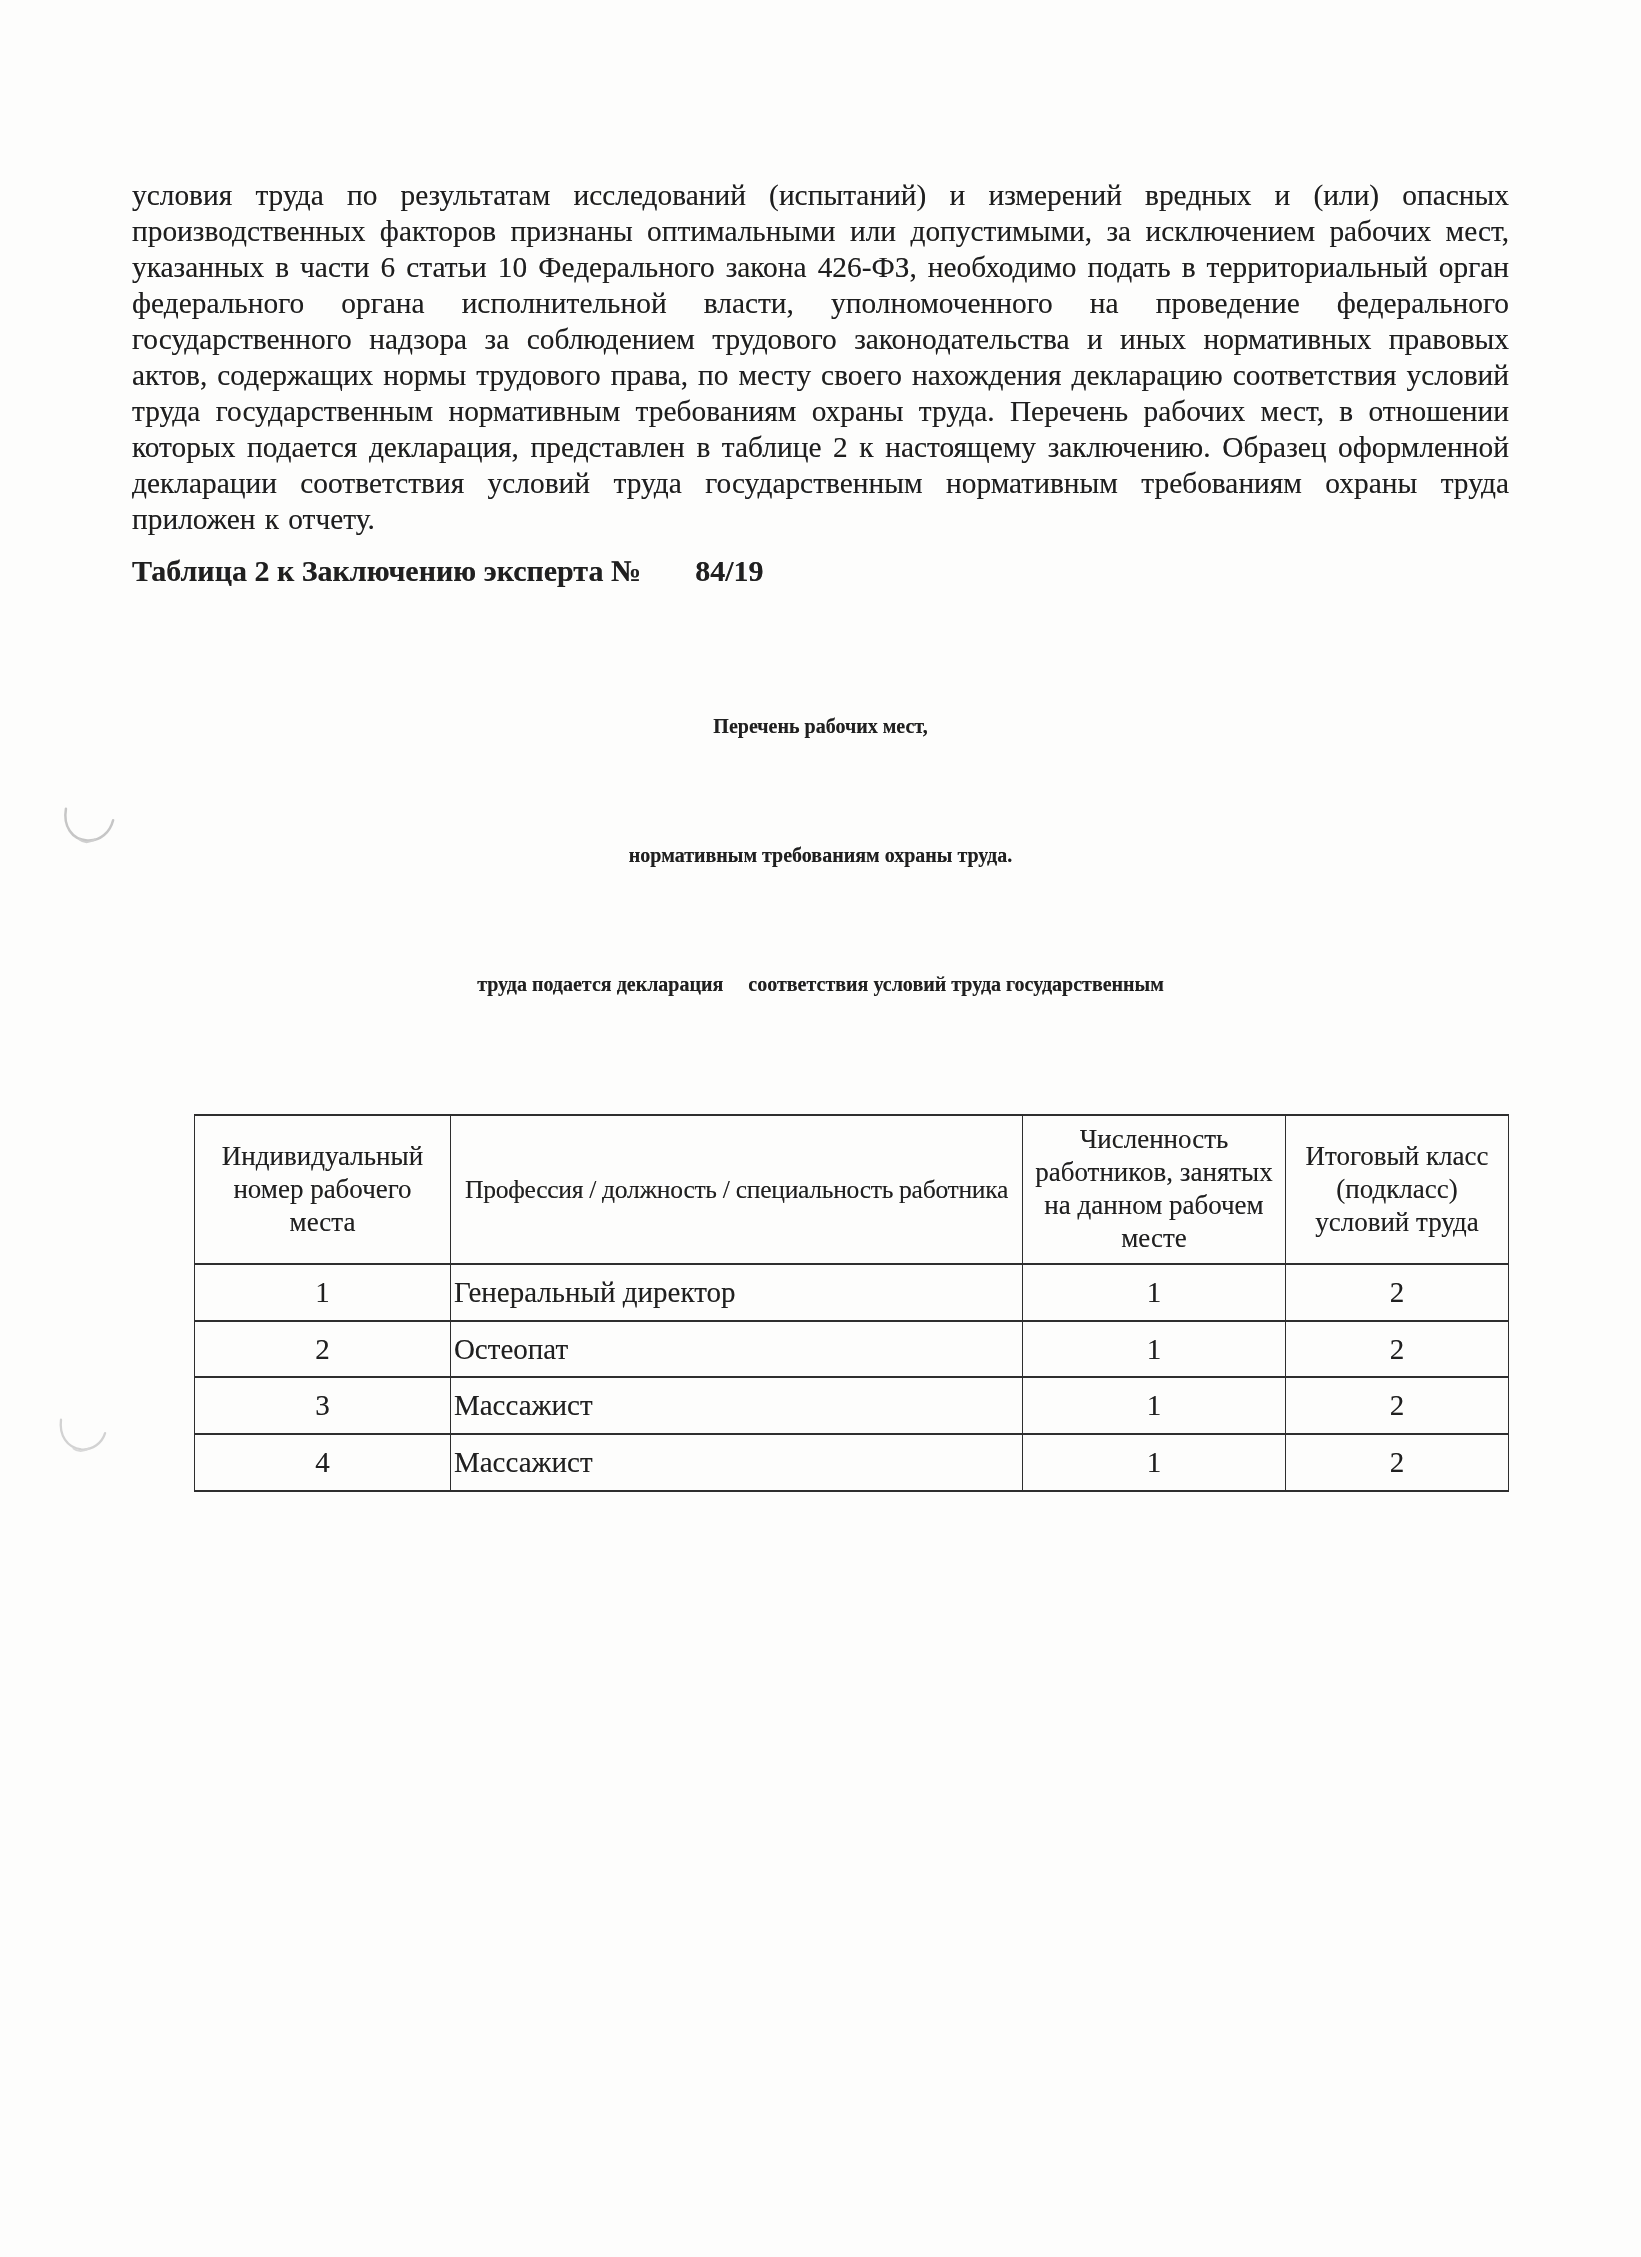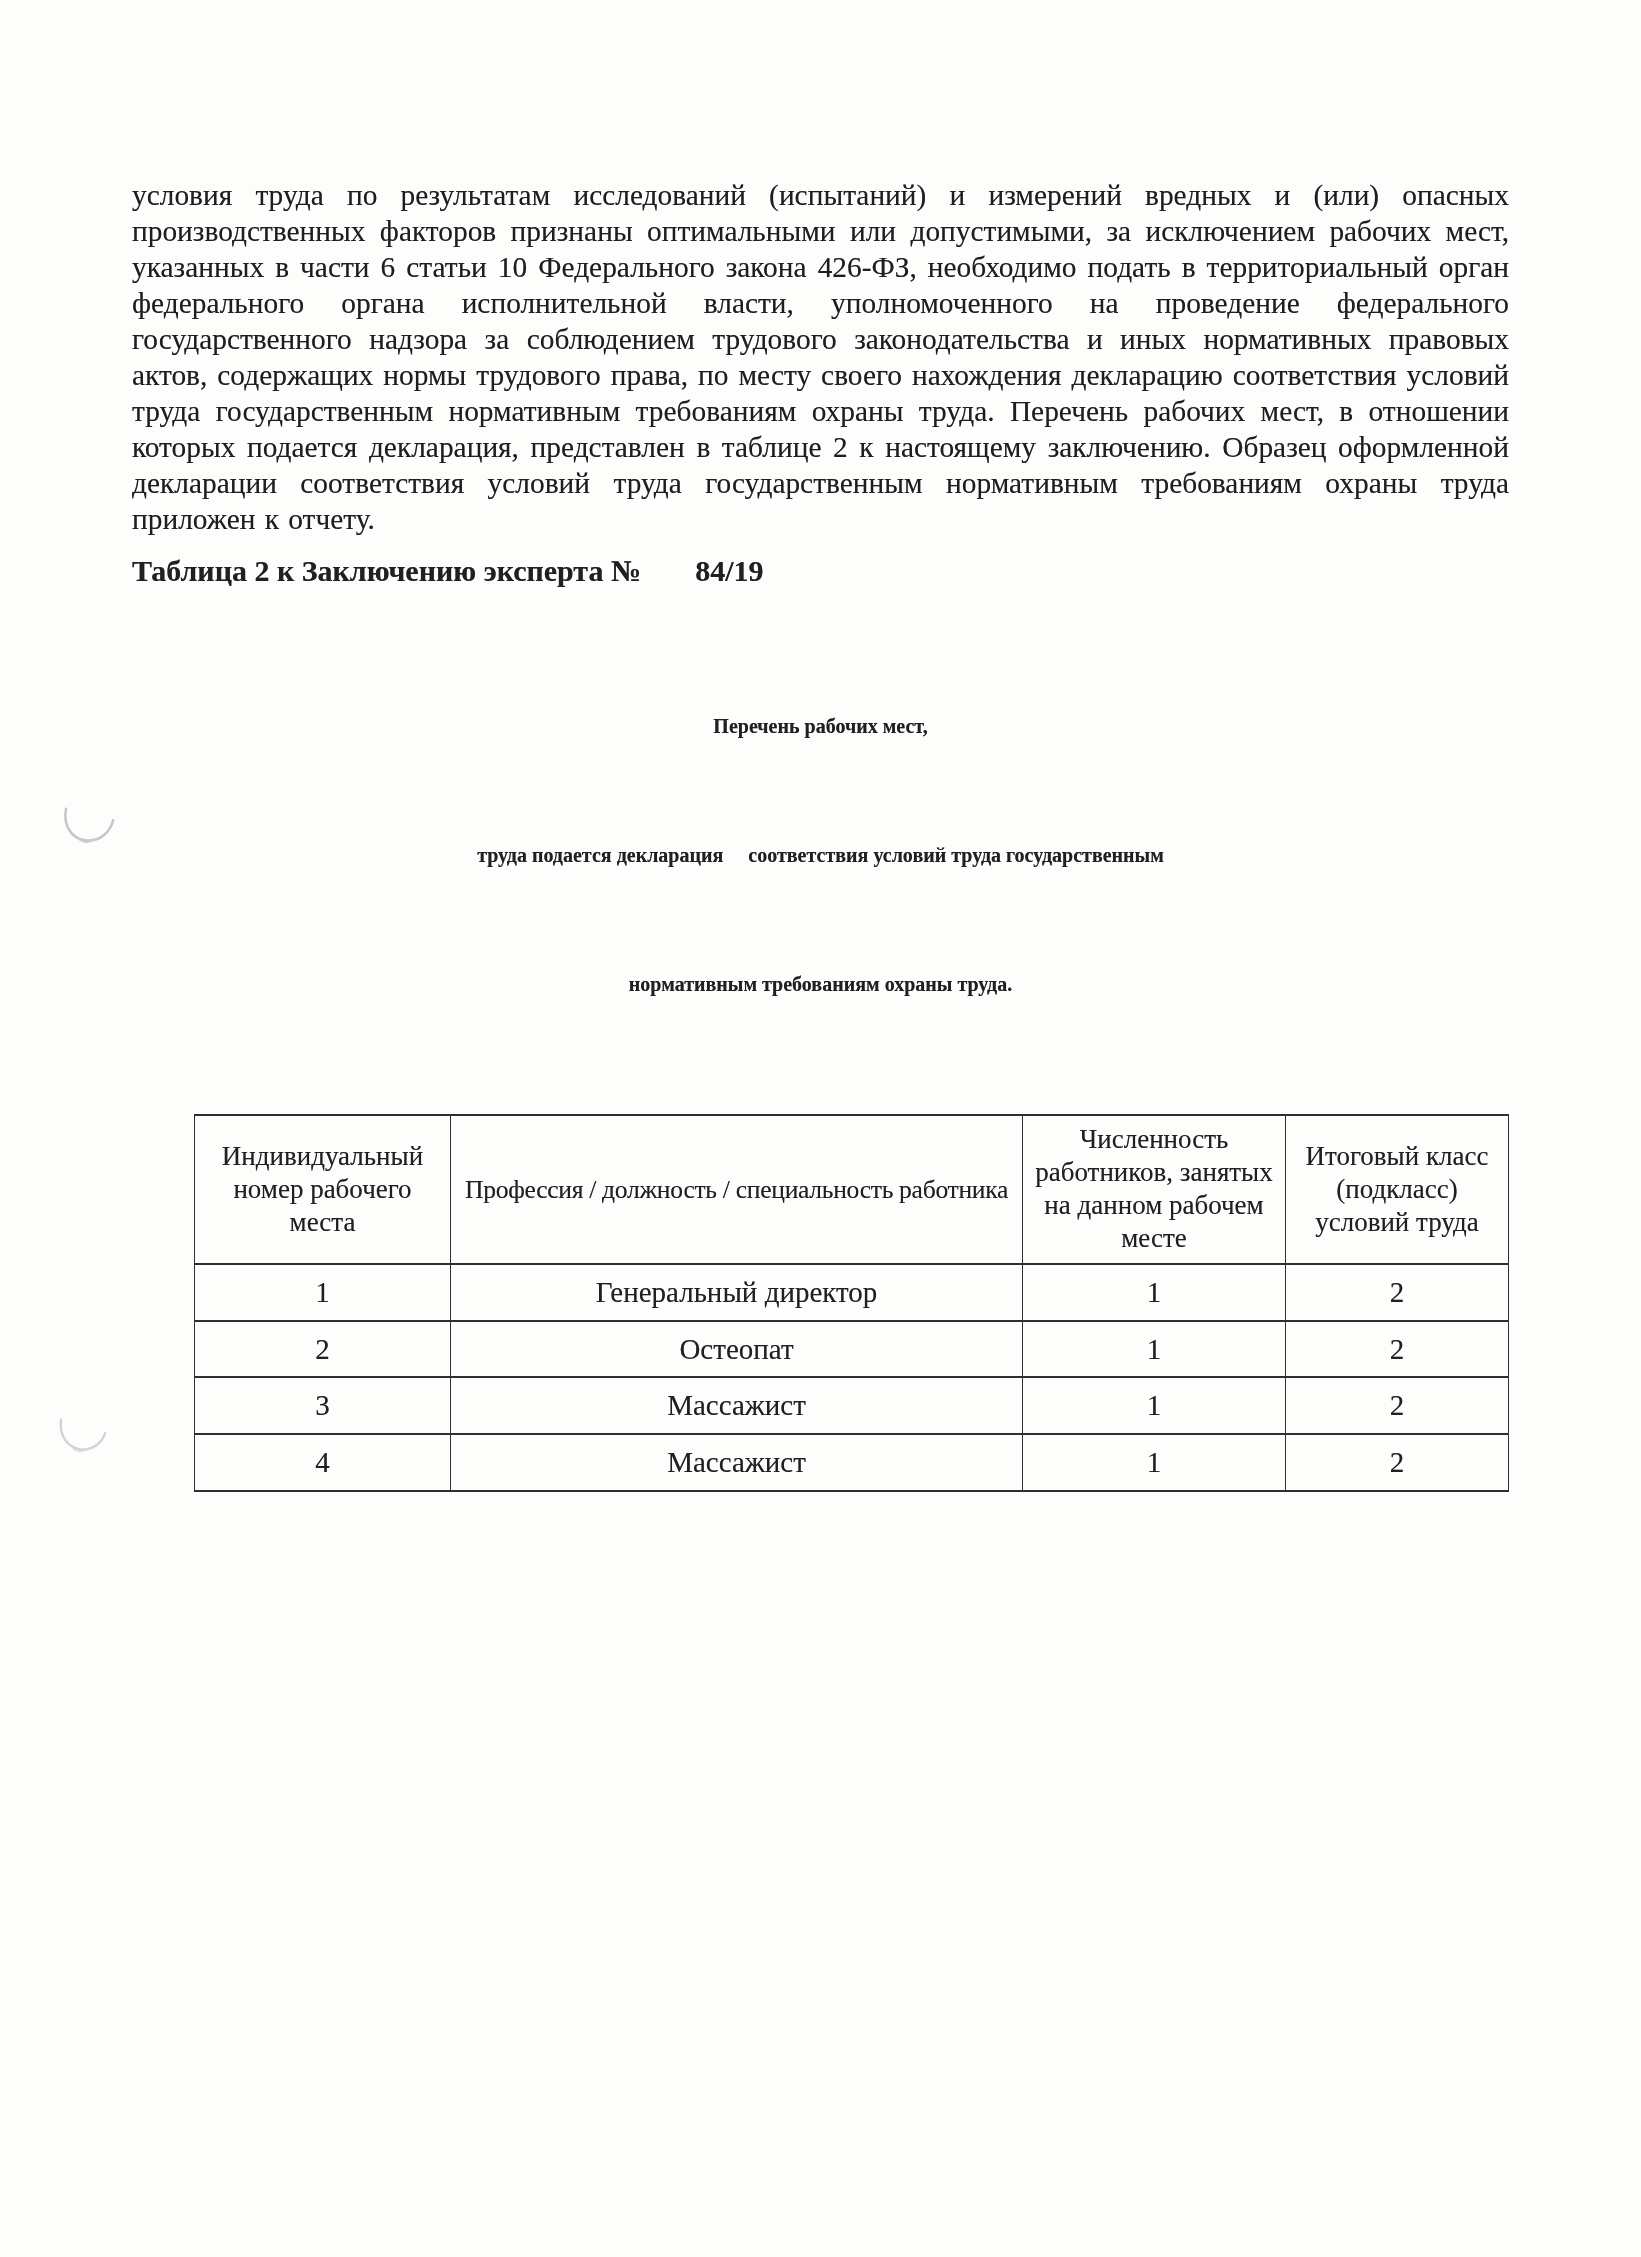"труда подается декларация соответствия" div { order: before "нормативным требованиям охраны труда." -> after "нормативным требованиям охраны труда." }
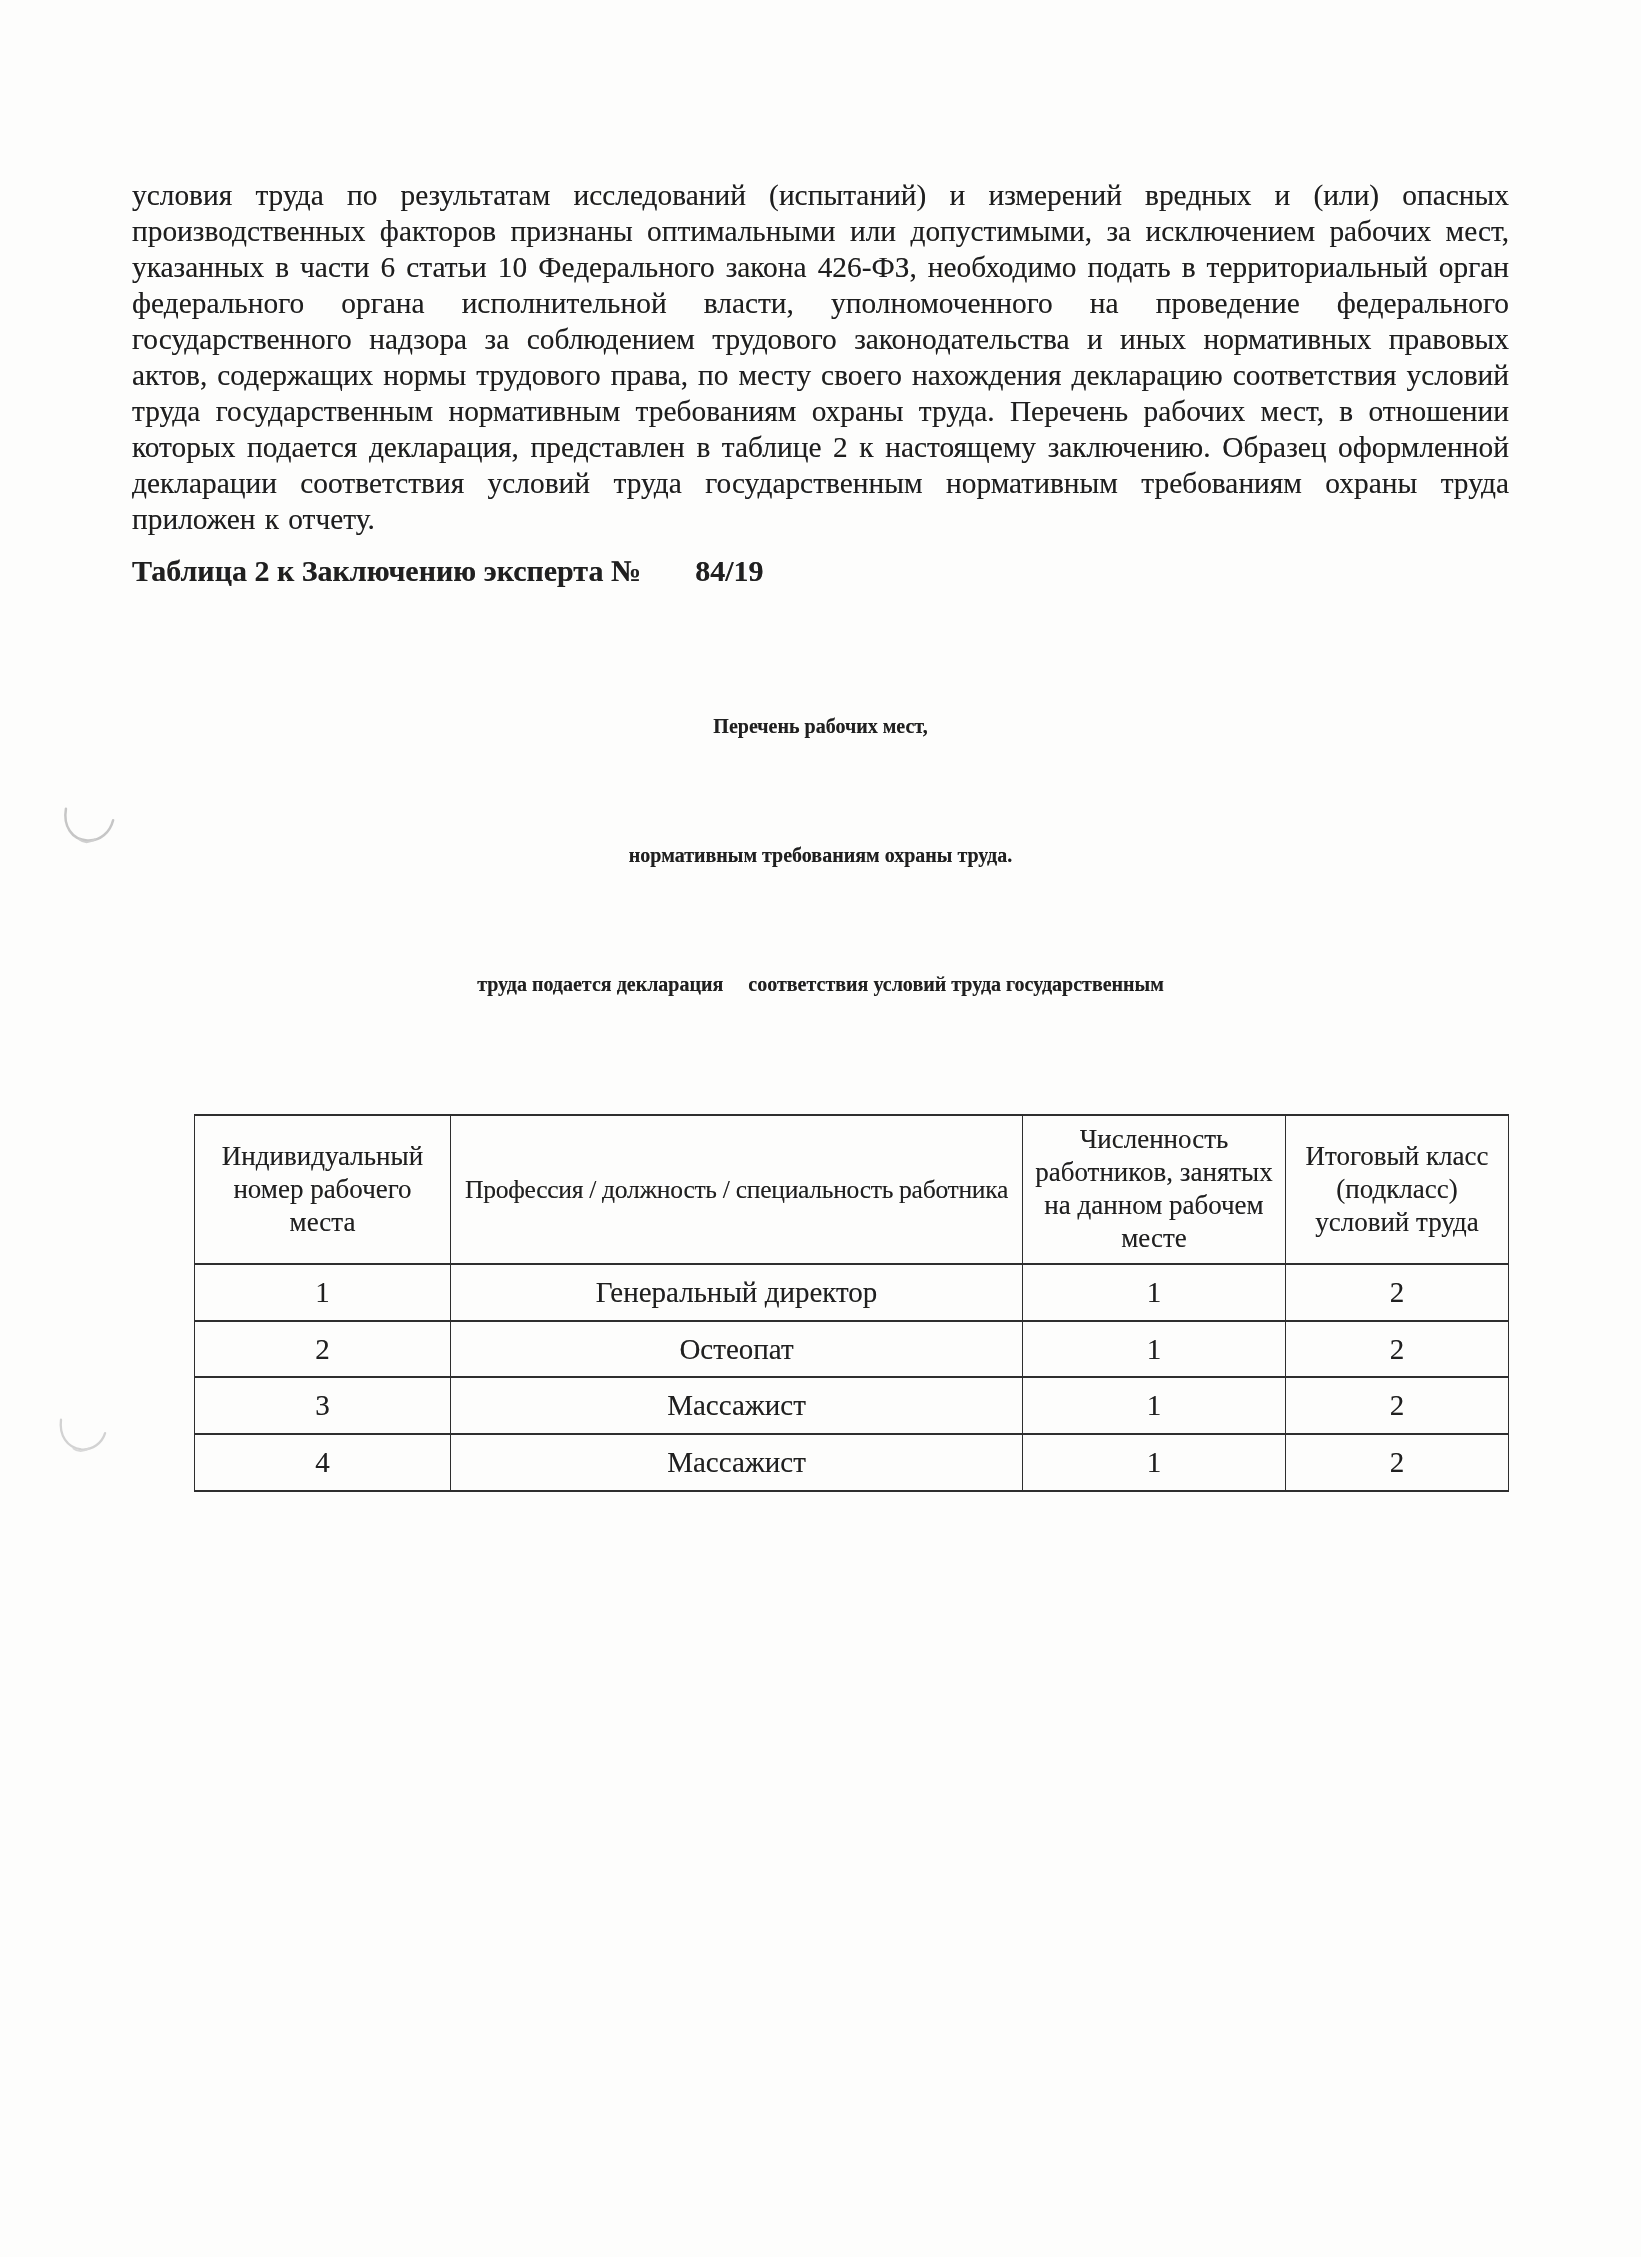"Генеральный директор" table.worklist td.col-profession { text-align: center -> left }
